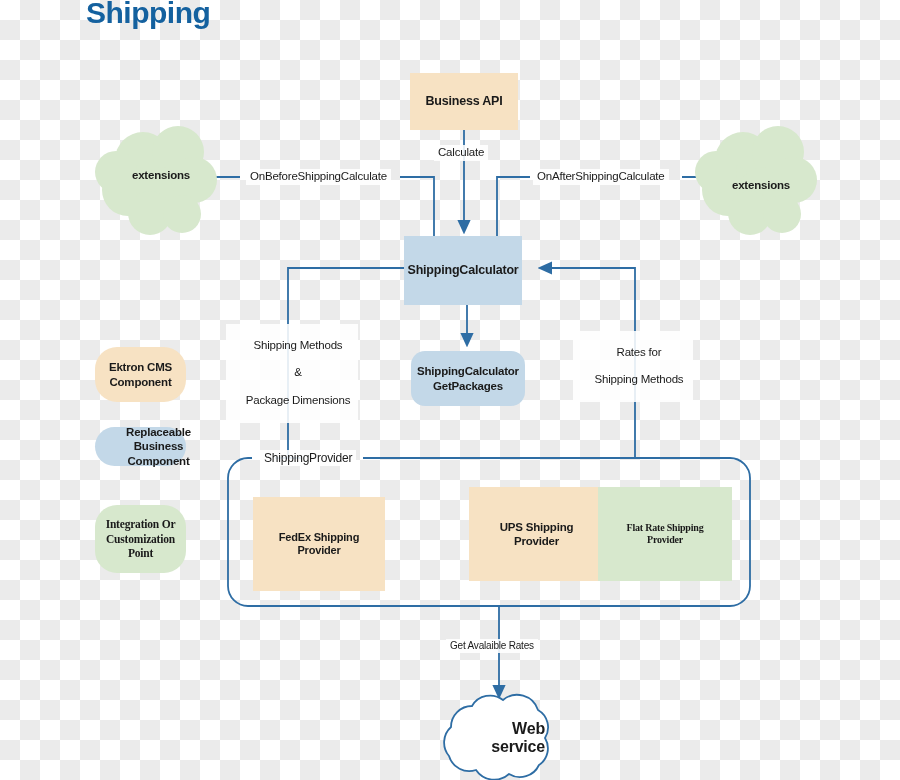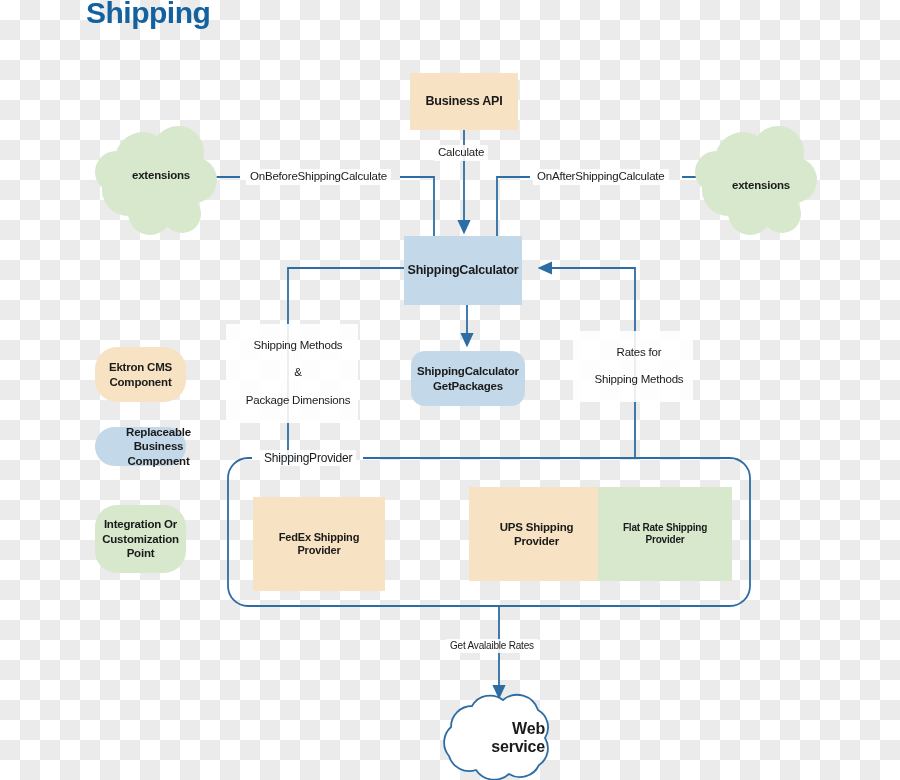"Integration Or" .green { font-family: none -> Liberation Serif, serif }
